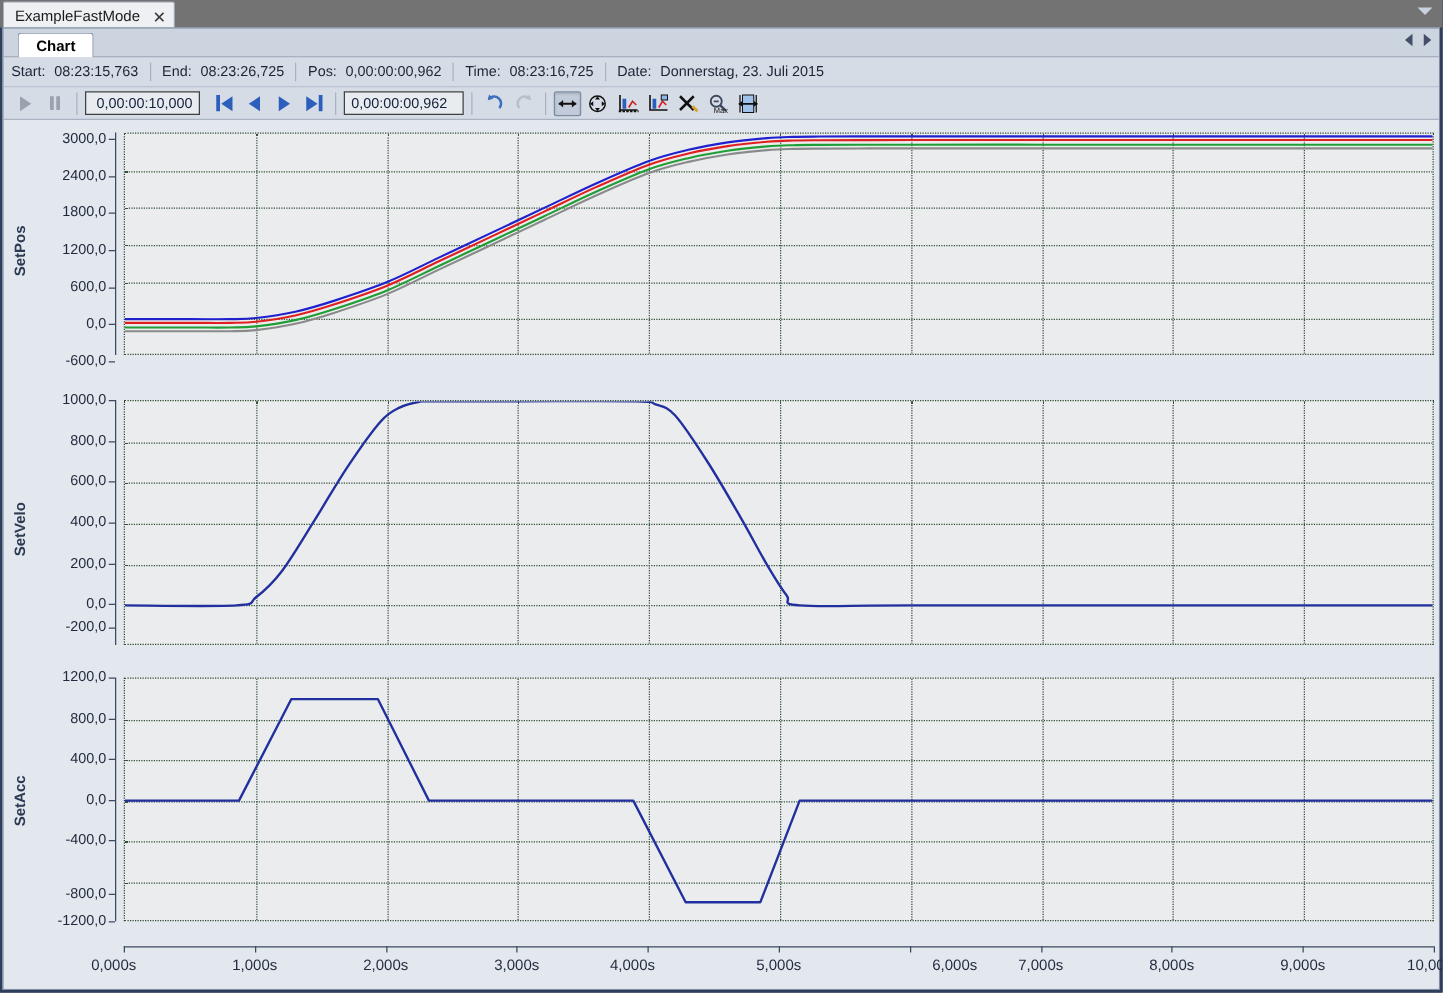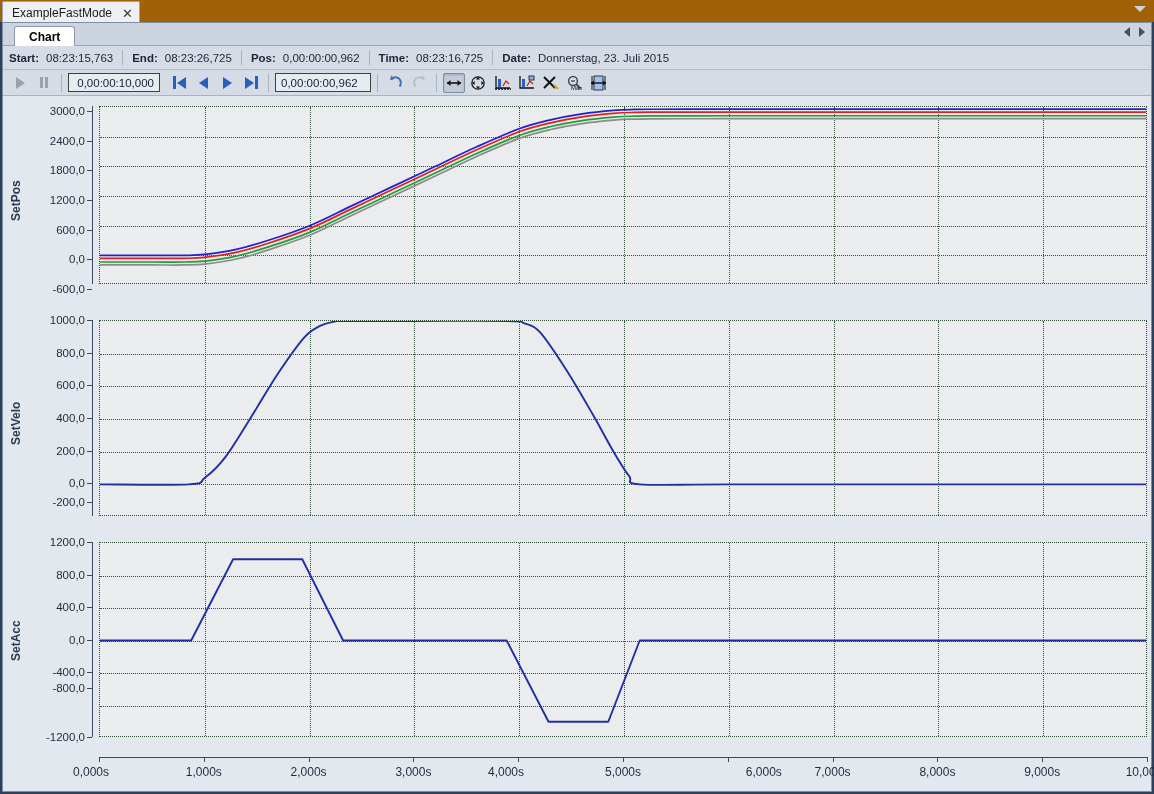"ExampleFastMode" .titlebar { background: #a16207 -> #737373 }
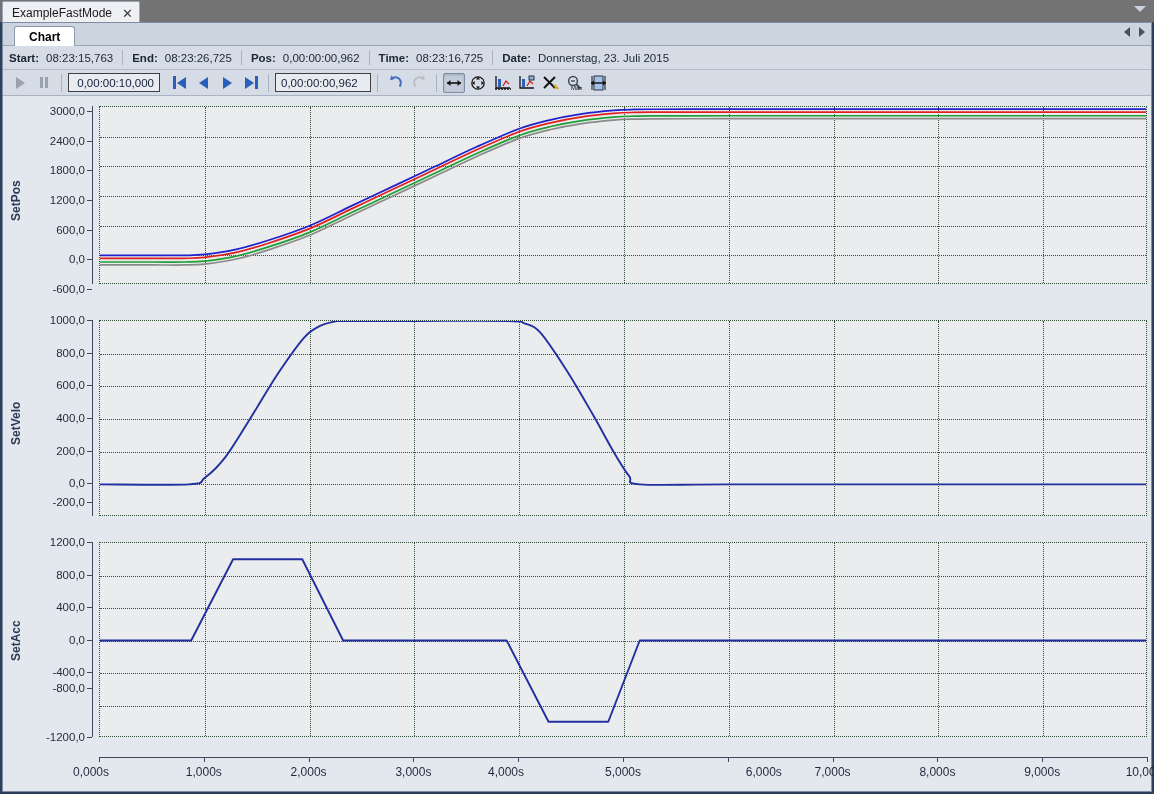"Start:" .infolabel { font-weight: bold -> normal }
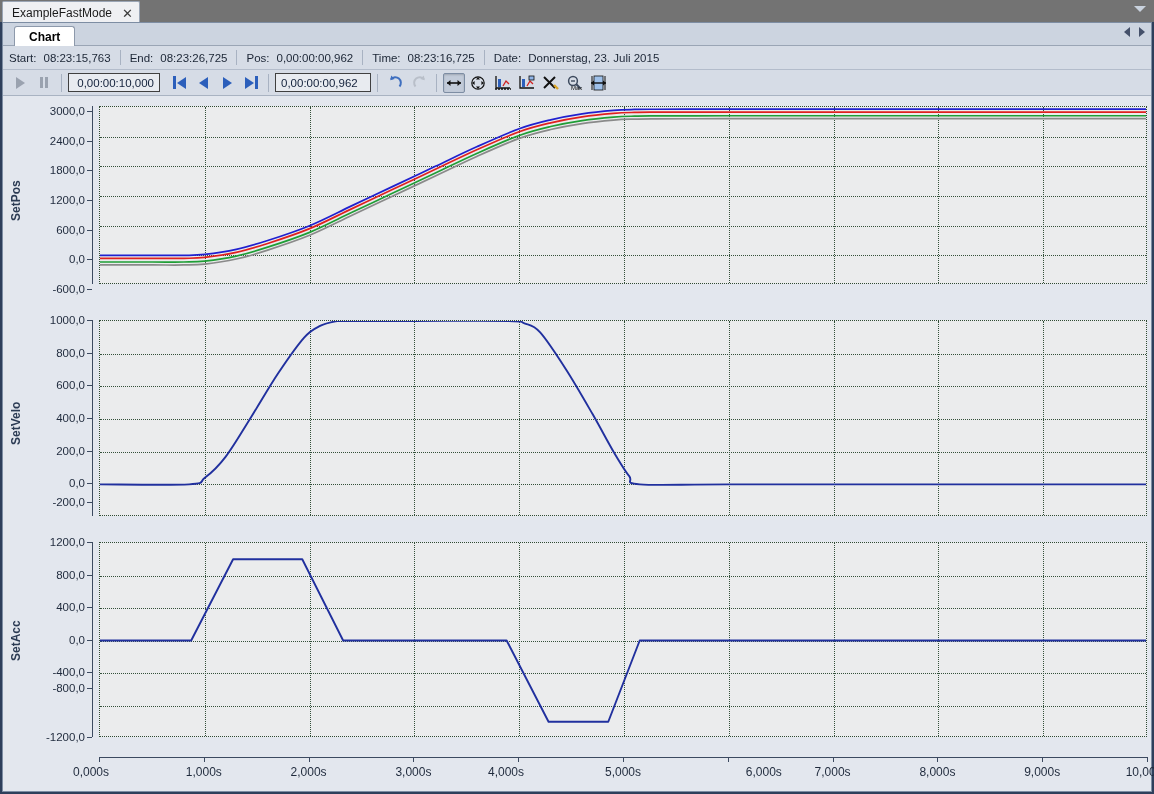"-800,0" div.ytick { top: 152px -> 179px }
